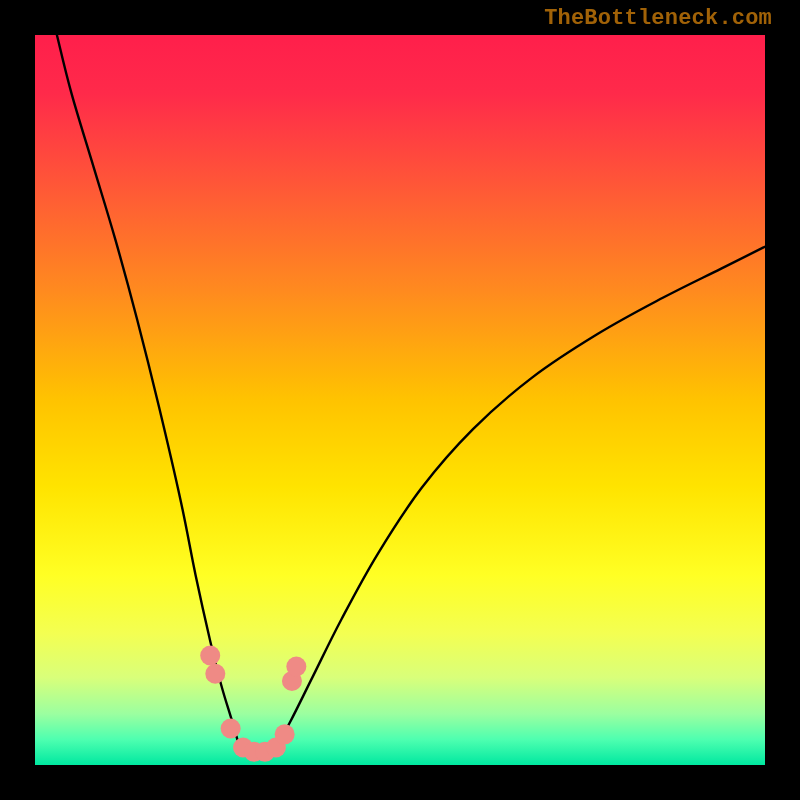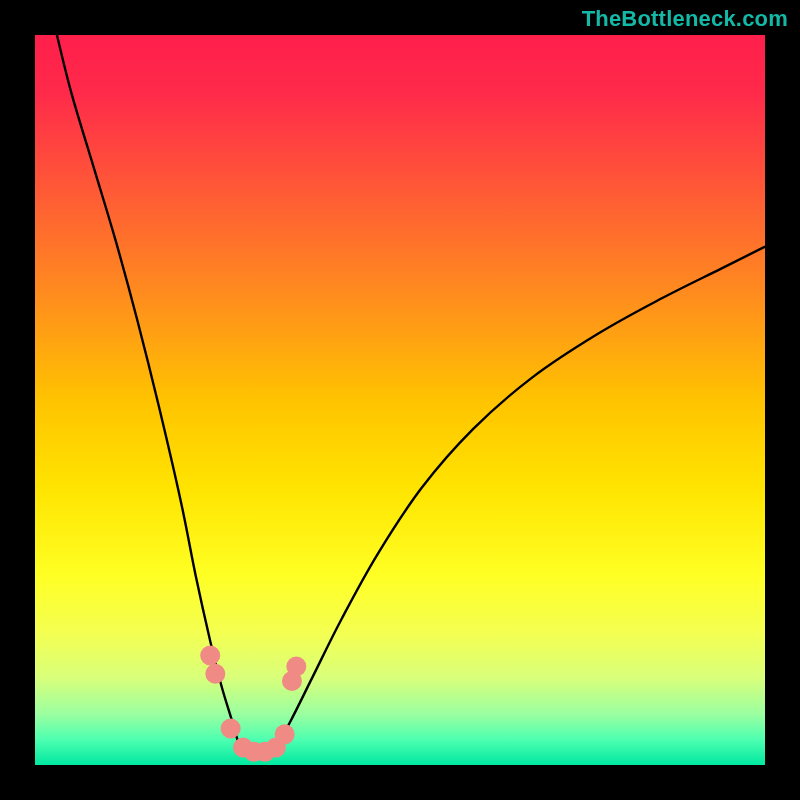"TheBottleneck.com" .watermark { color: #14b8a6 -> #a16207; font-family: Liberation Sans, sans-serif -> Liberation Mono, monospace; right: 12px -> 28px }
